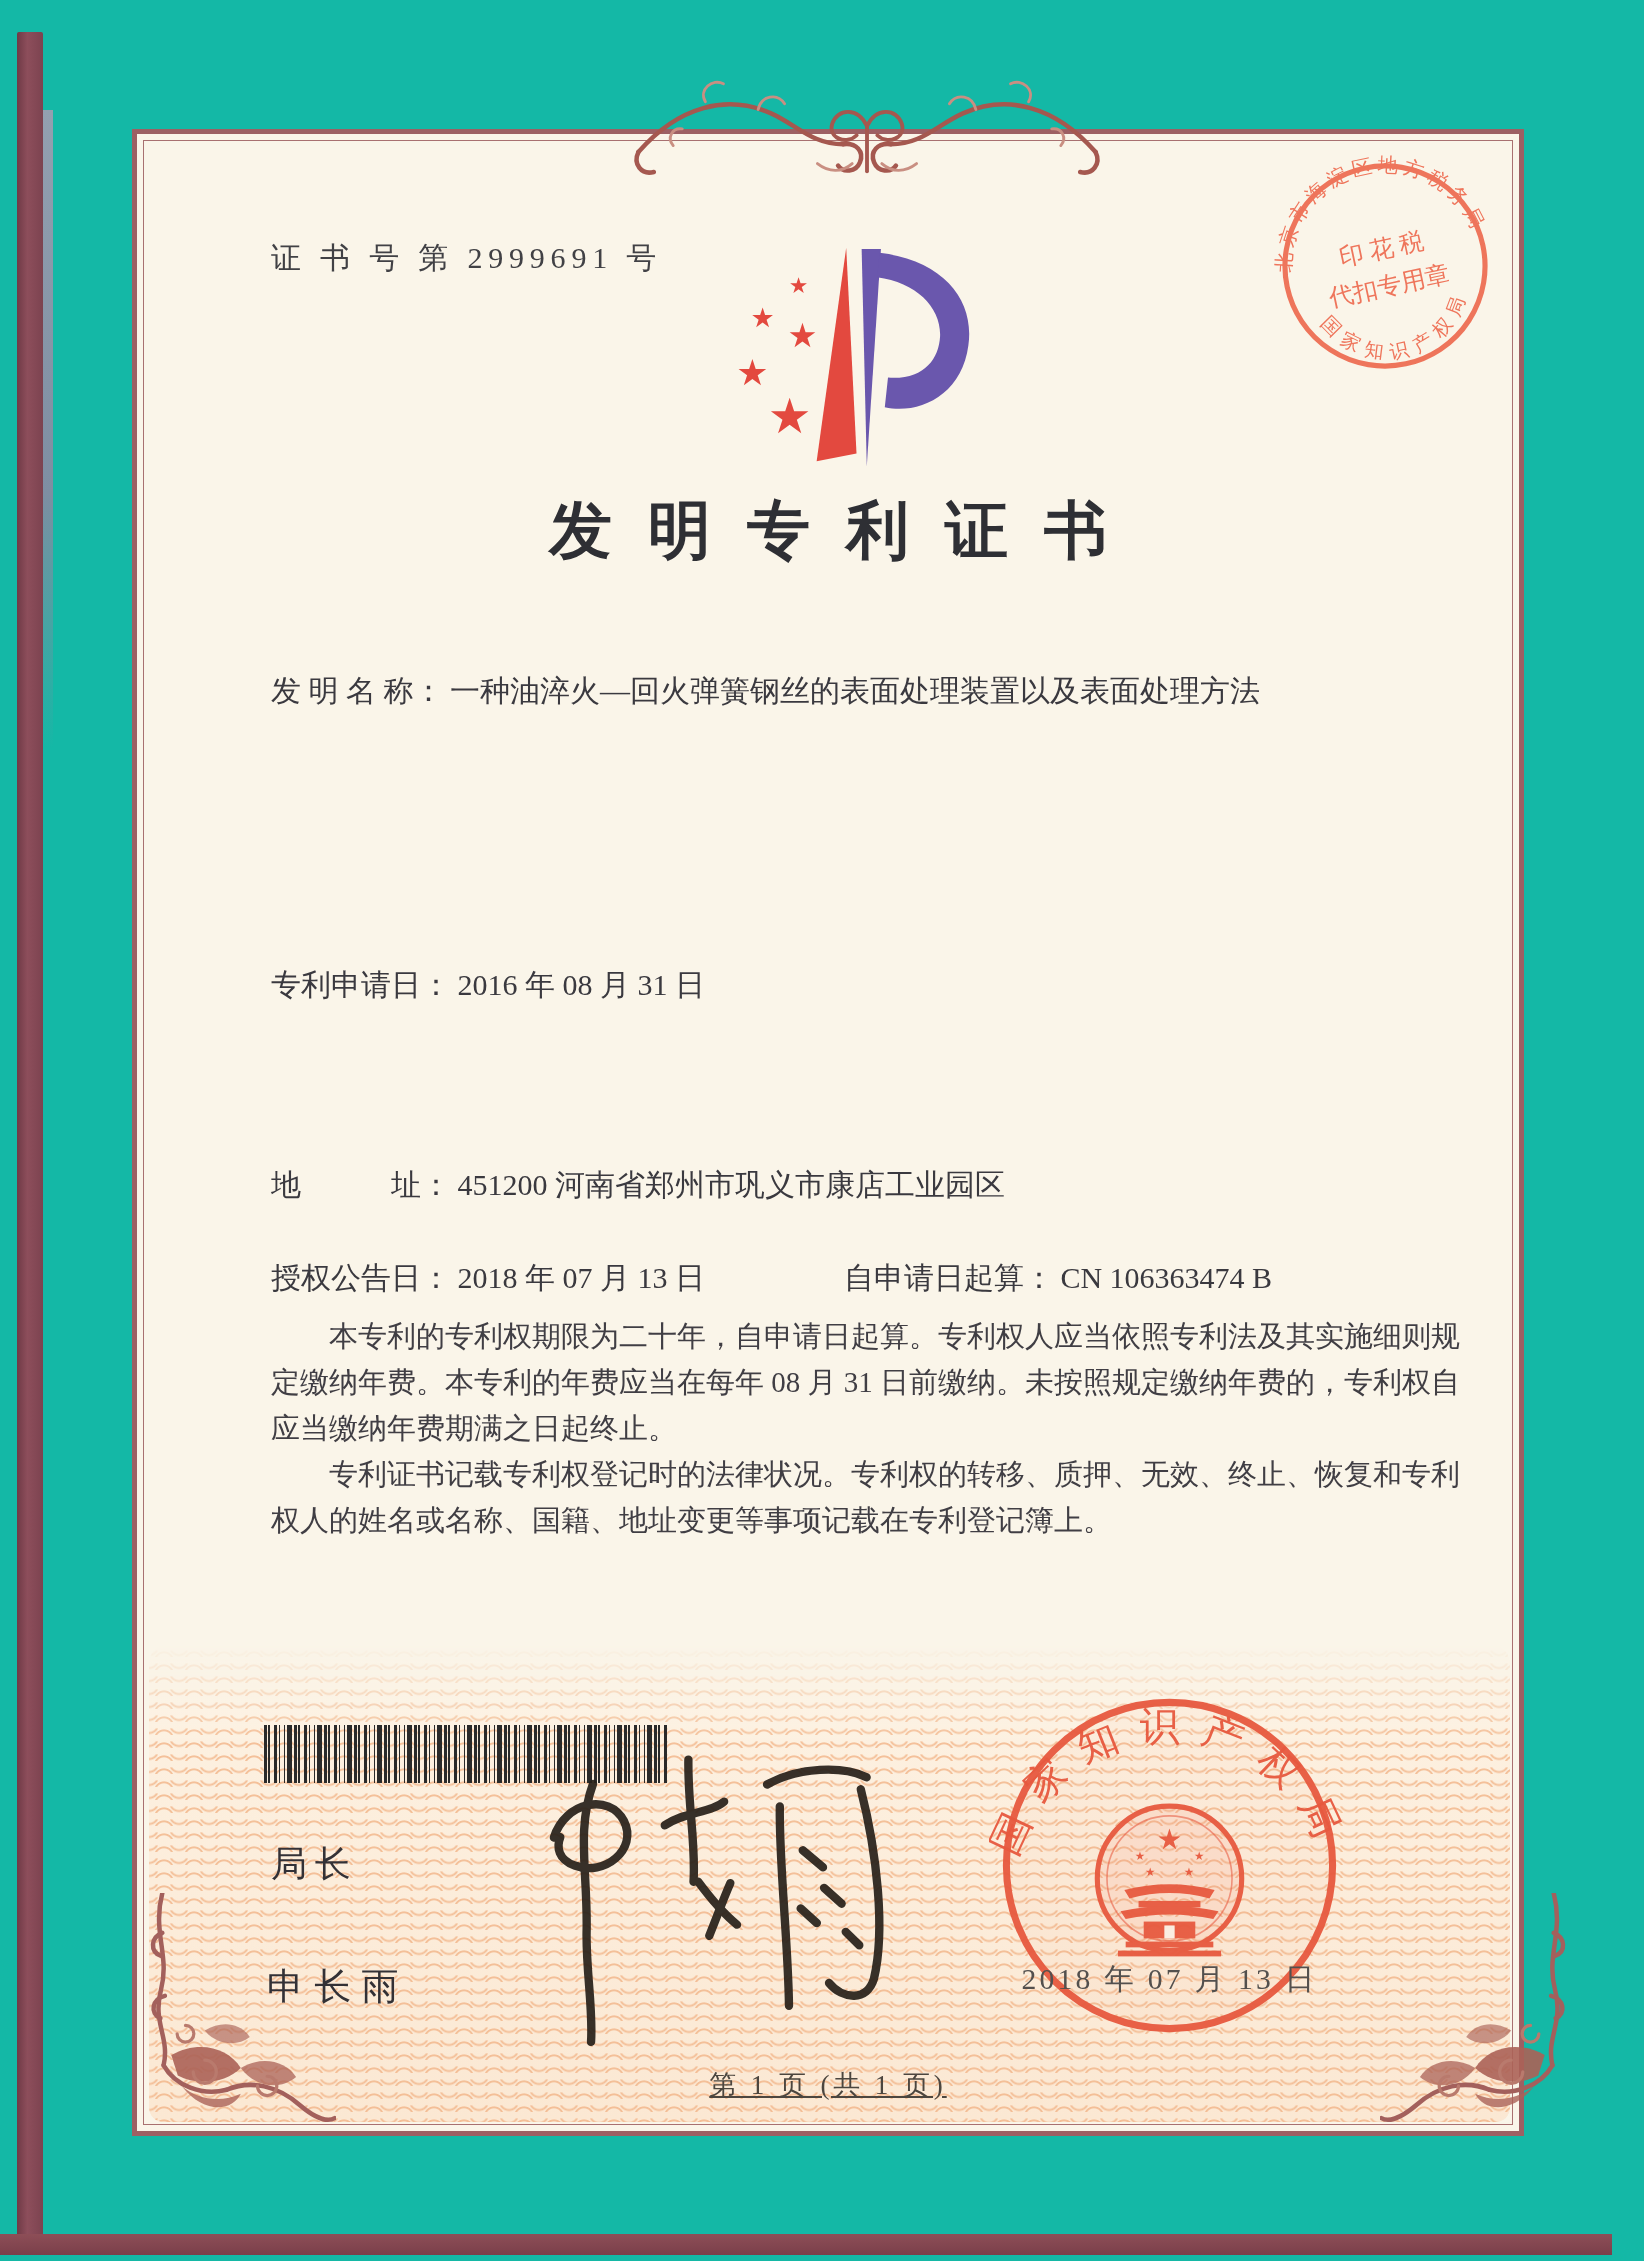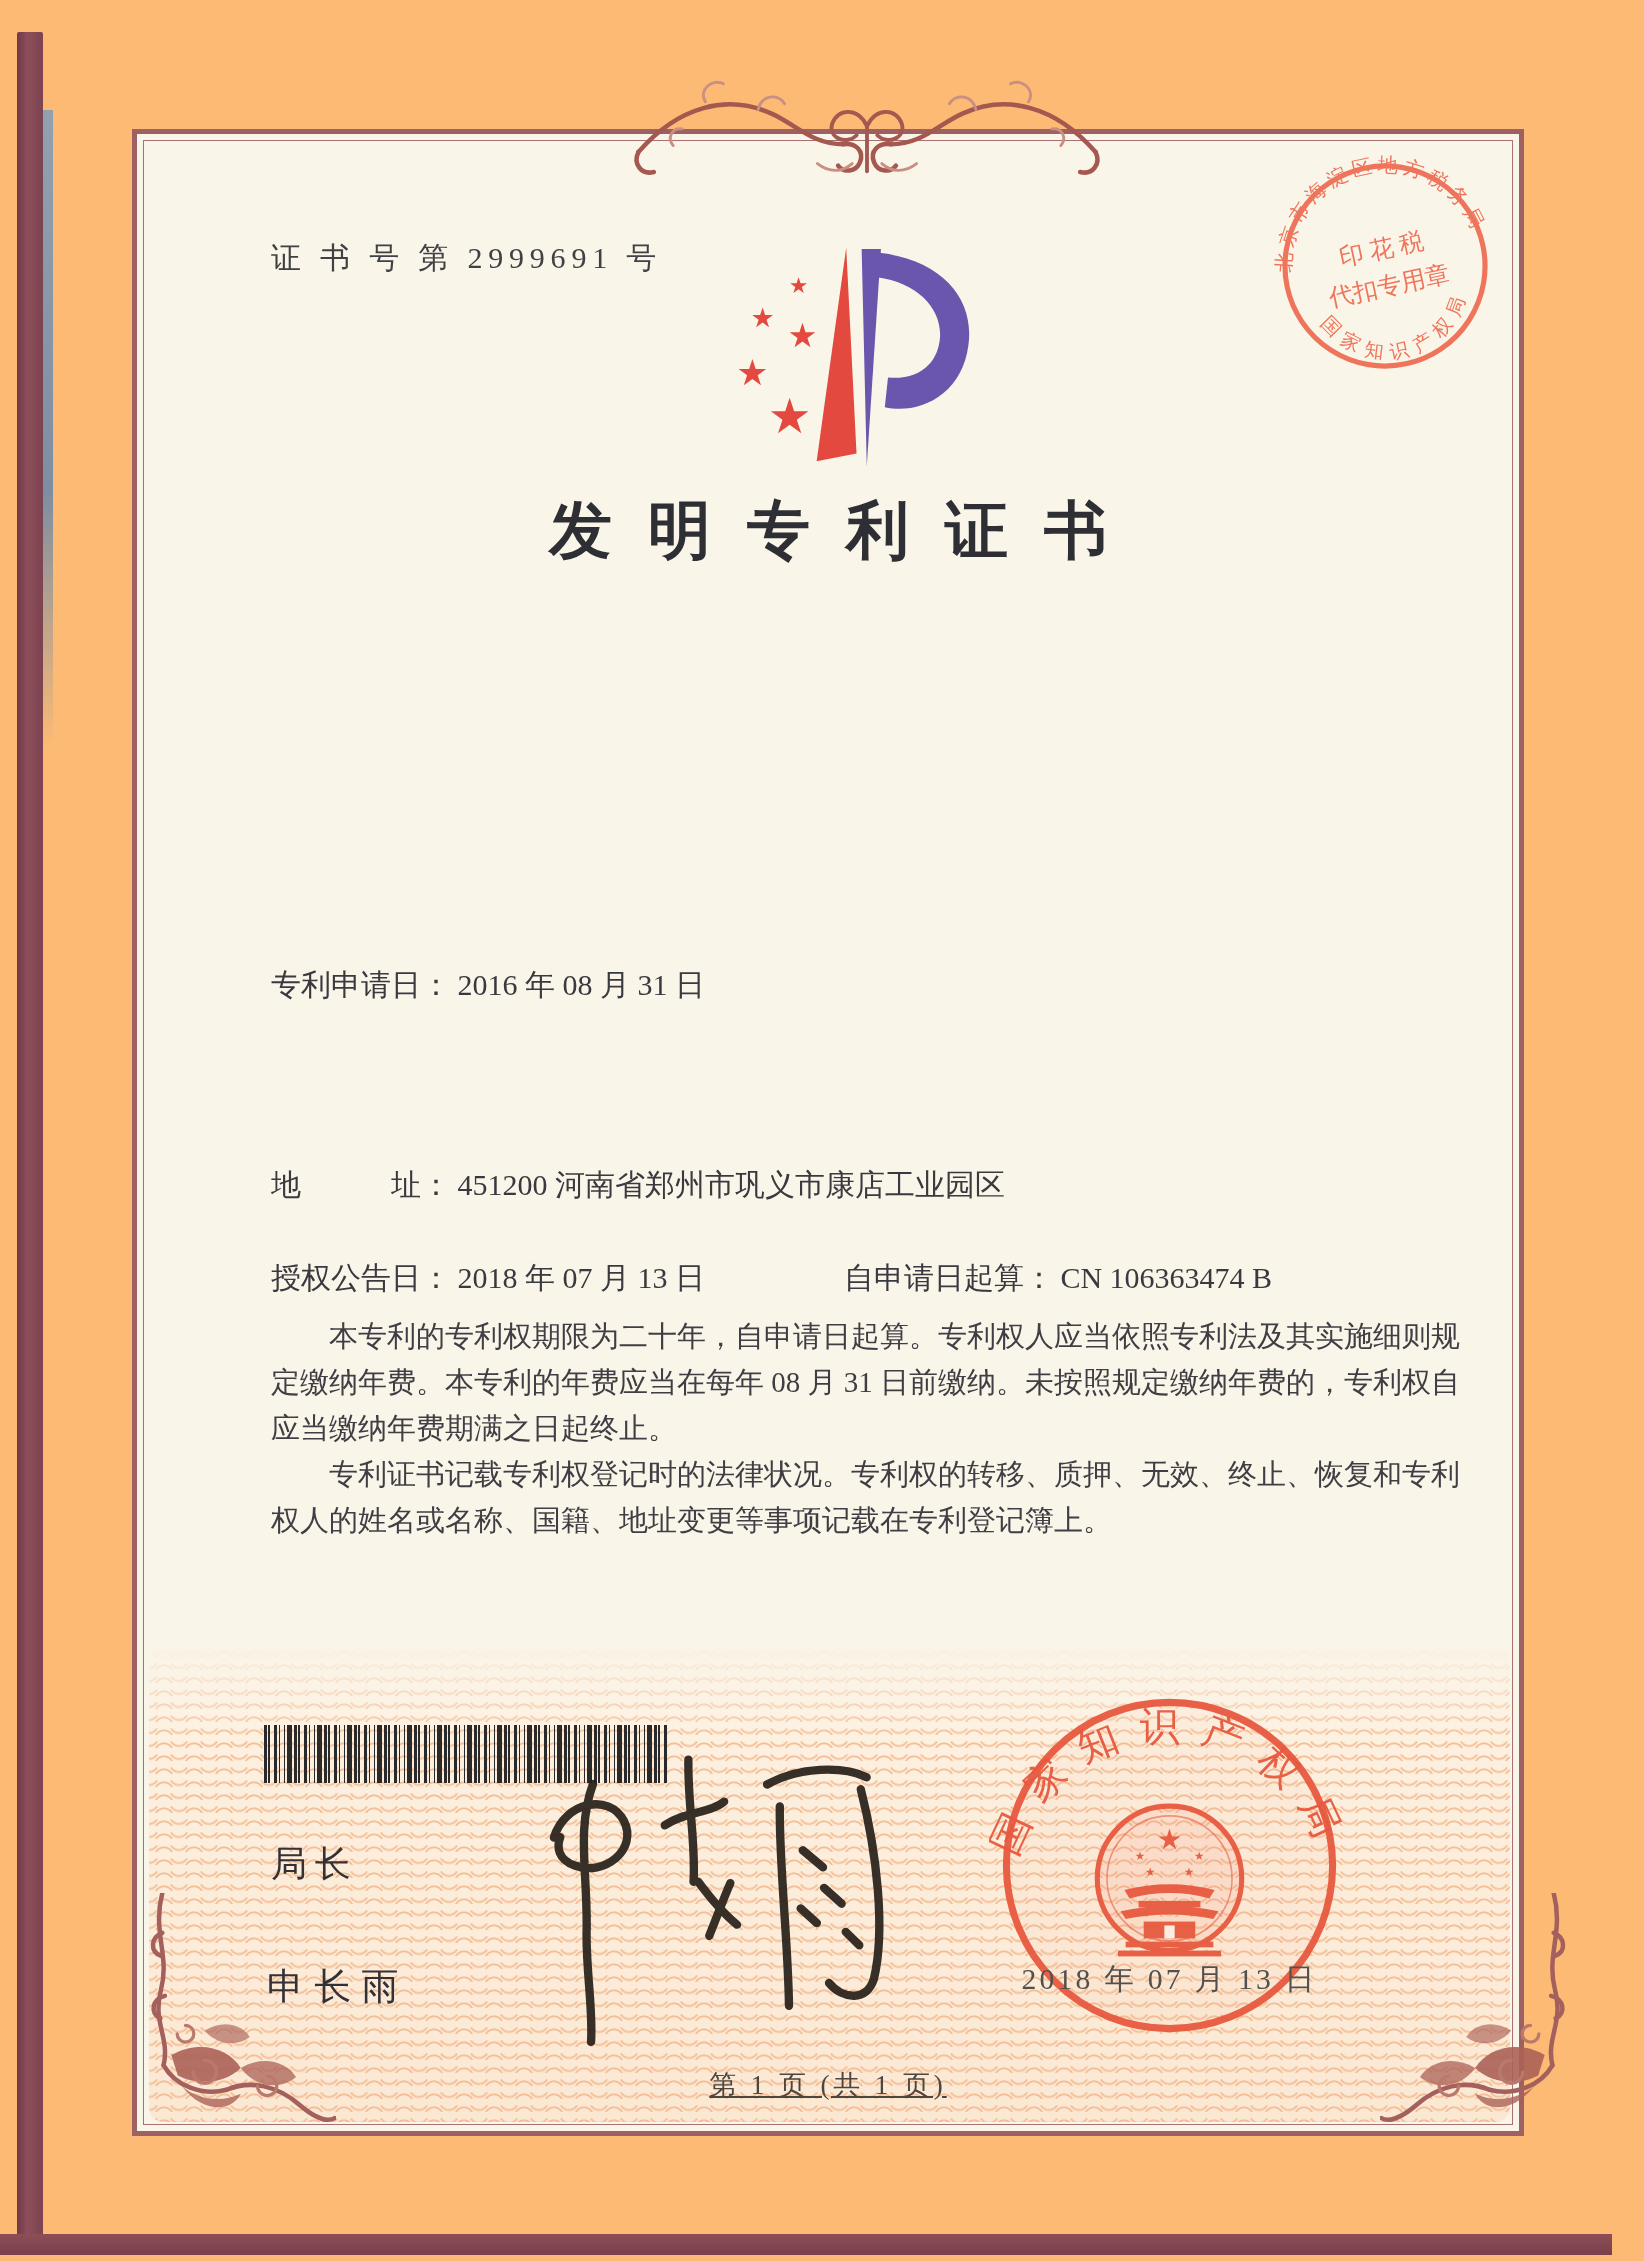"证 书 号 第 2999691" .scan { background: #fdba74 -> #14b8a6 }
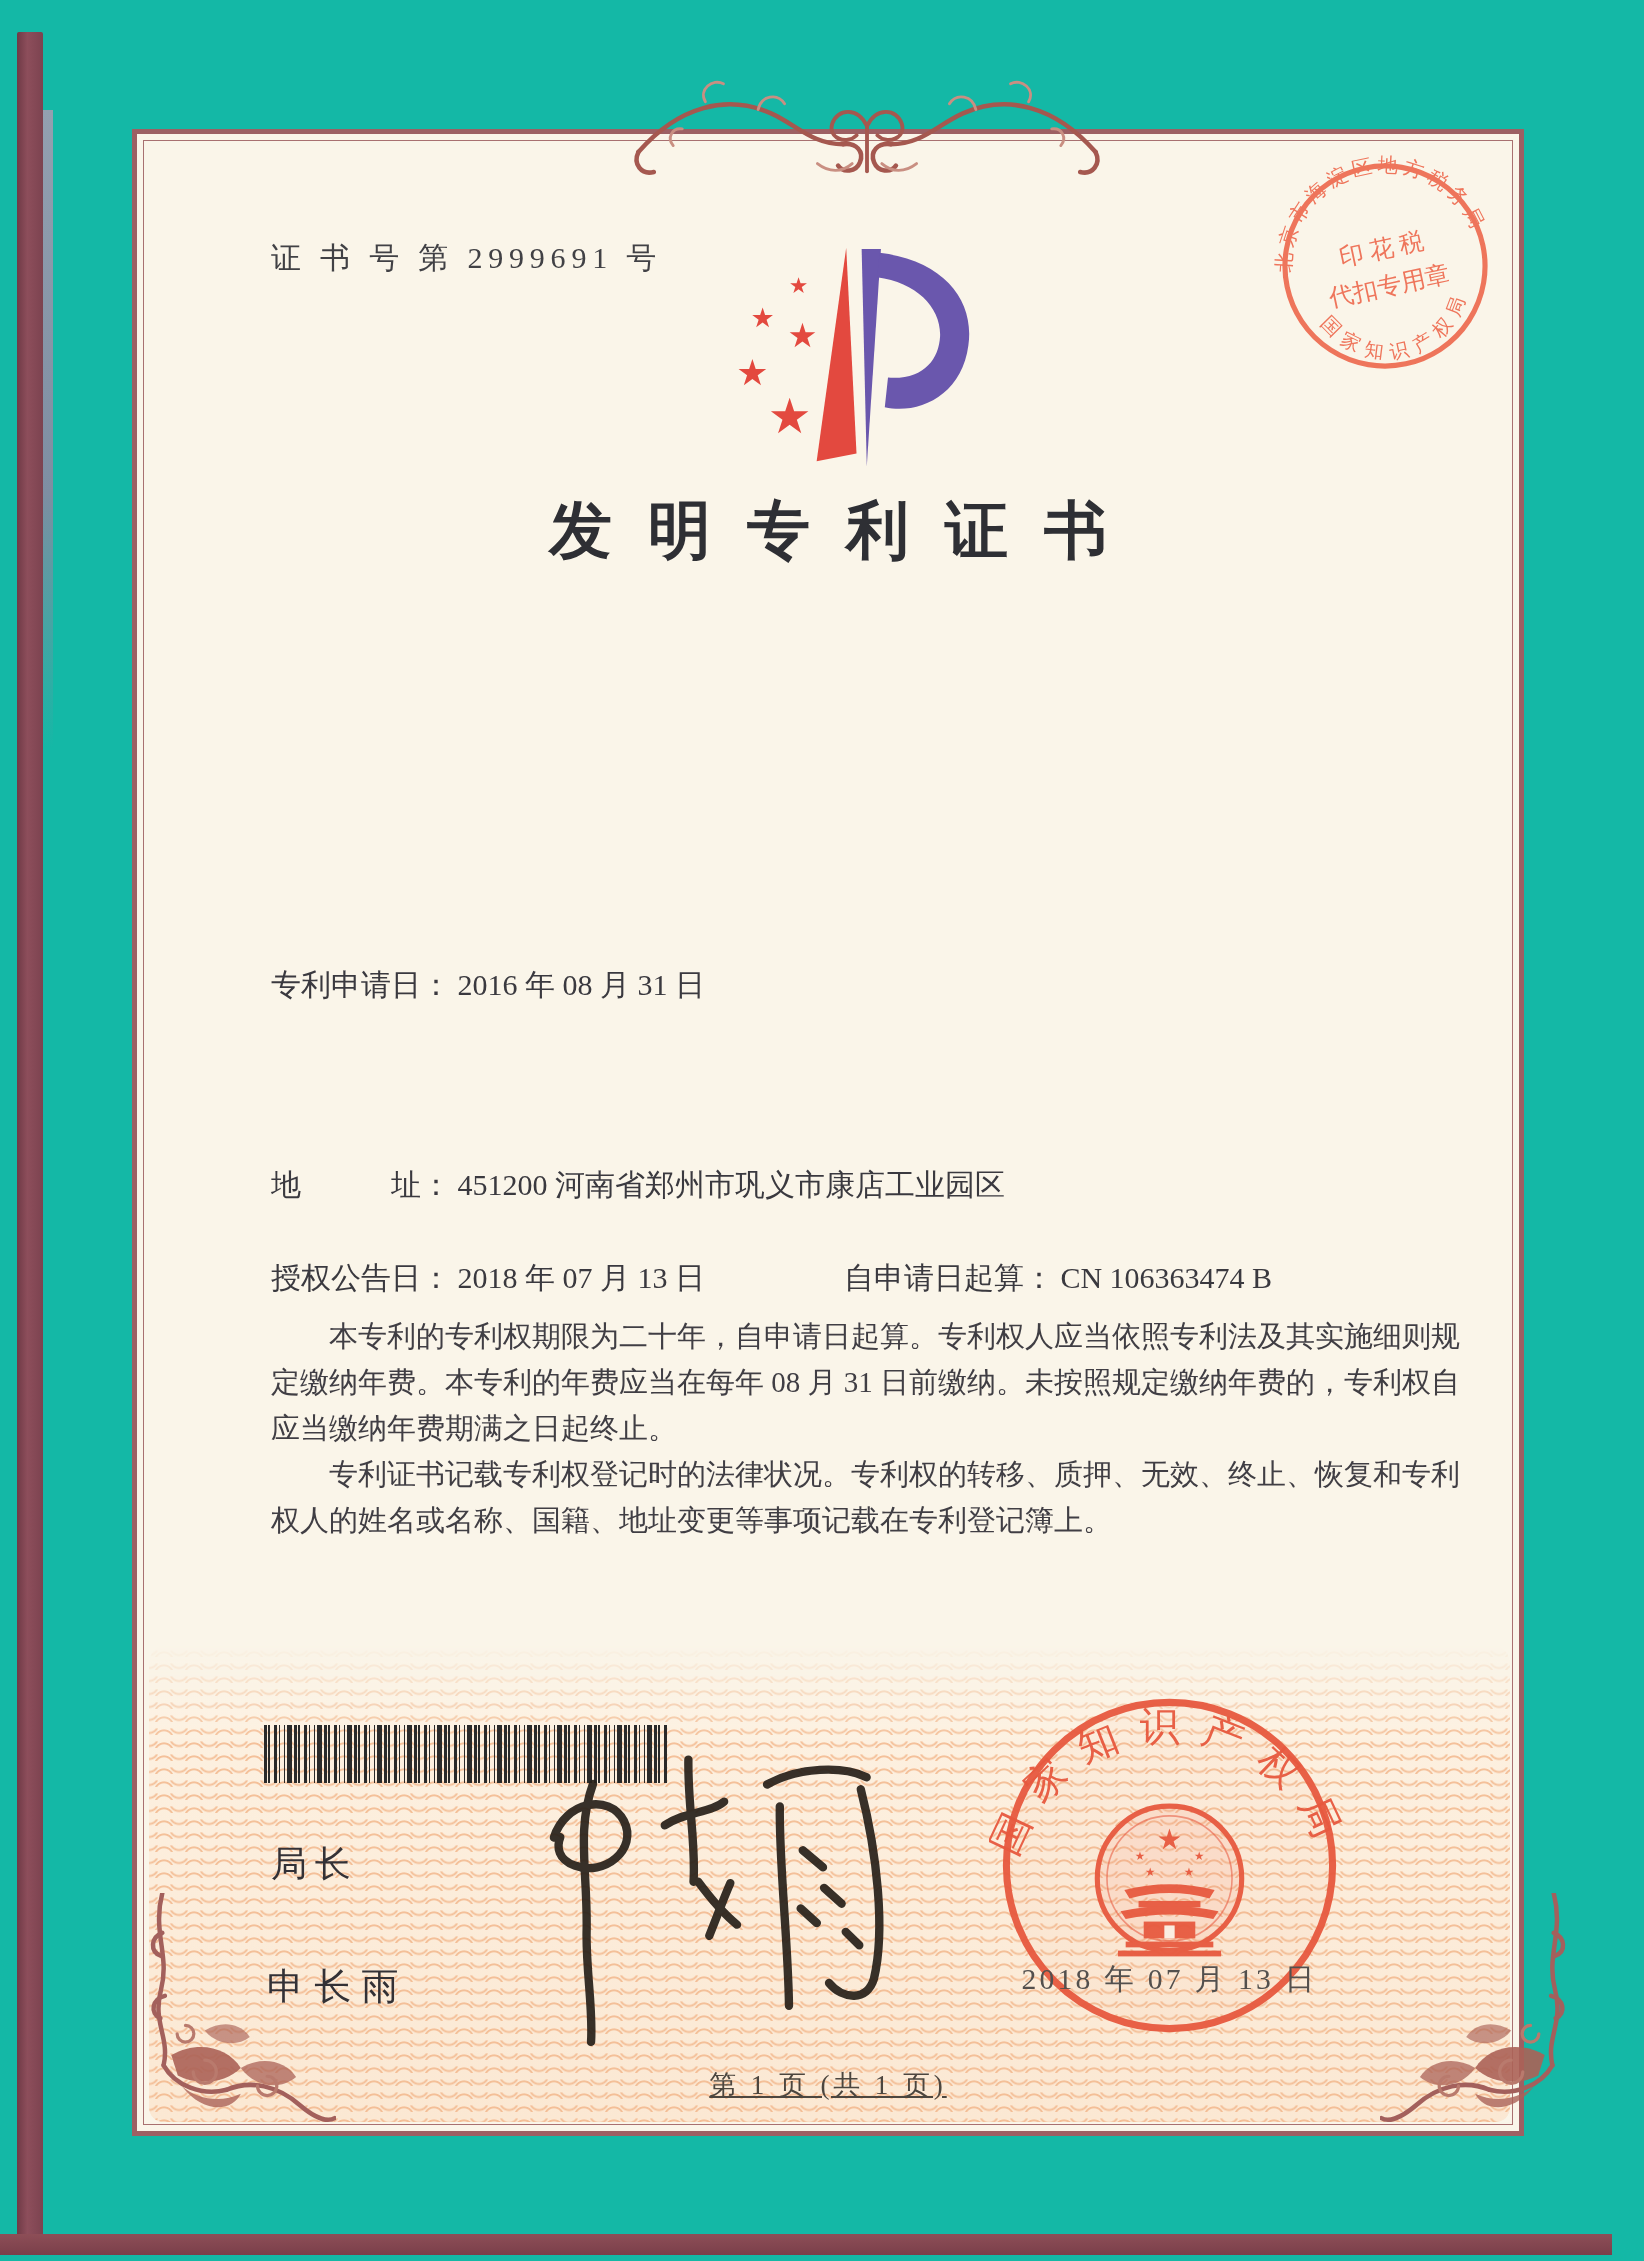"发 明 名 称： 一种油淬火—回火弹簧钢丝的表面处理装置以及表面处理方法" div.abs { html: none -> <div> <span>发 明 名 称：</span><span>一种油淬火—回火弹簧钢丝的表面处理装置以及表面处理方法</span> </div> }
